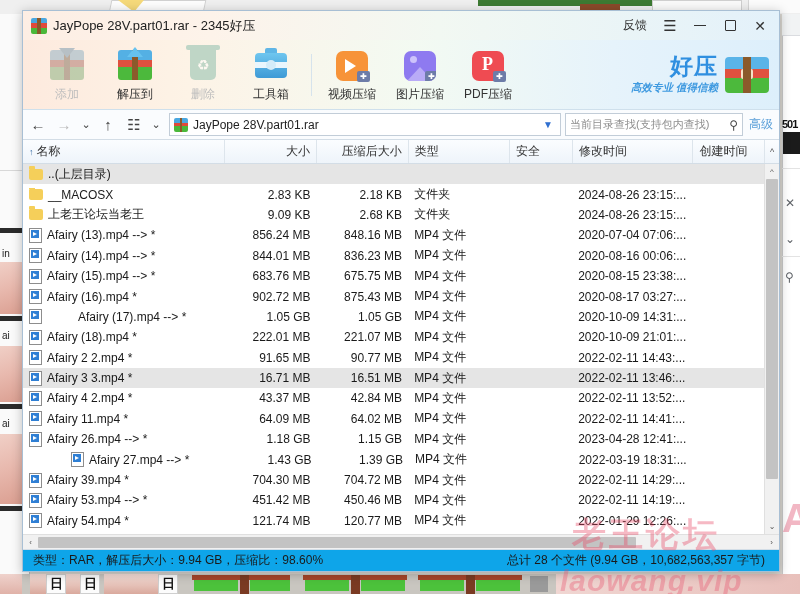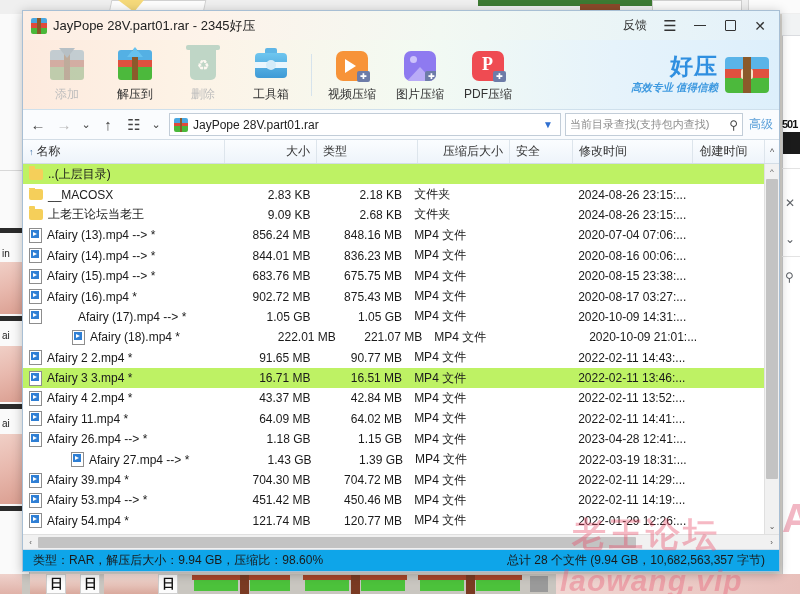"类型" div.hc { order: before "压缩后大小" -> after "压缩后大小" }
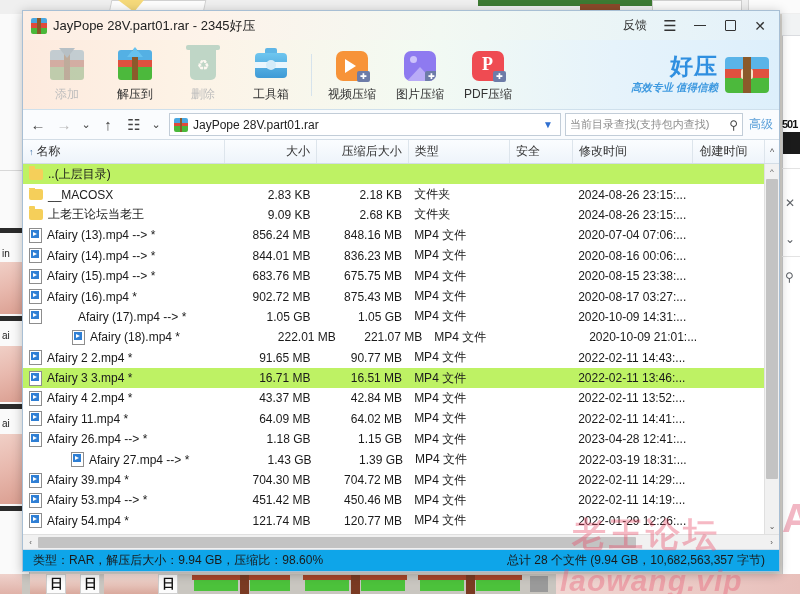"..(上层目录)" .row.sel { background: #bef264 -> #e5e5e5 }
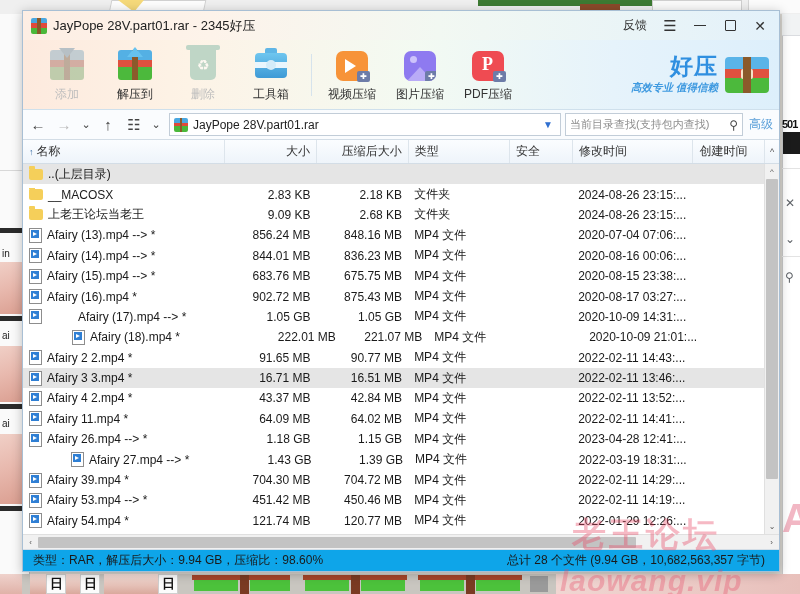"Afairy (18).mp4 *" div.cell { margin-left: 43px -> none }
